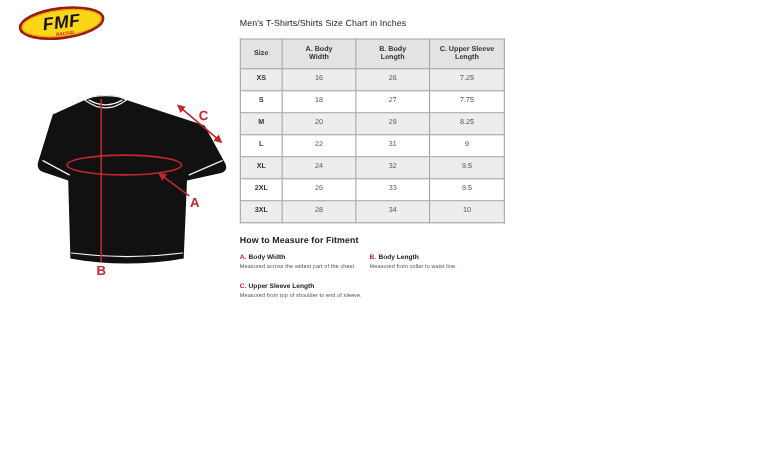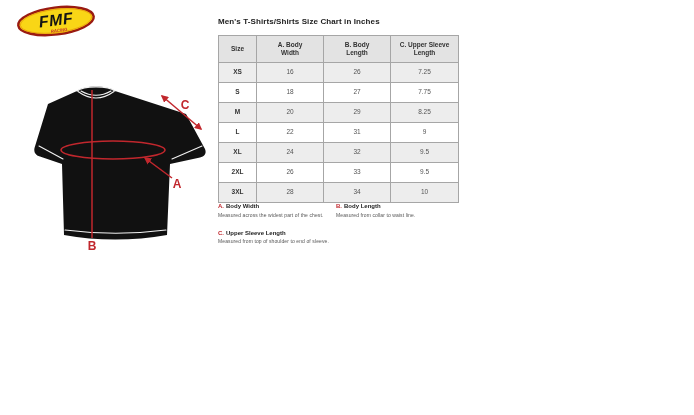"Men's T-Shirts/Shirts Size Chart in" .chart-title { font-weight: bold -> normal }
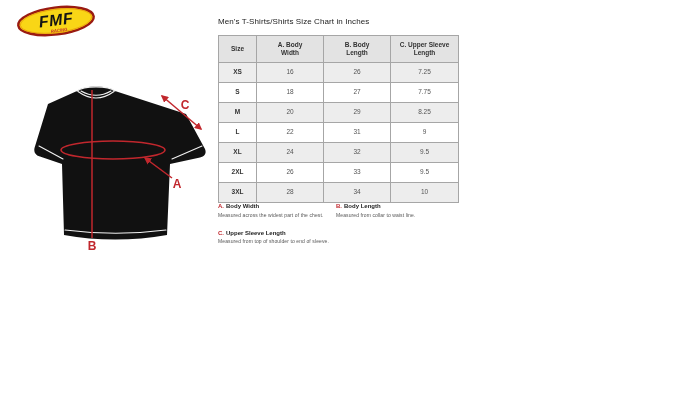"How to Measure for Fitment" div.measure-title { html: none -> <div>How to Measure for Fitment</div> }
